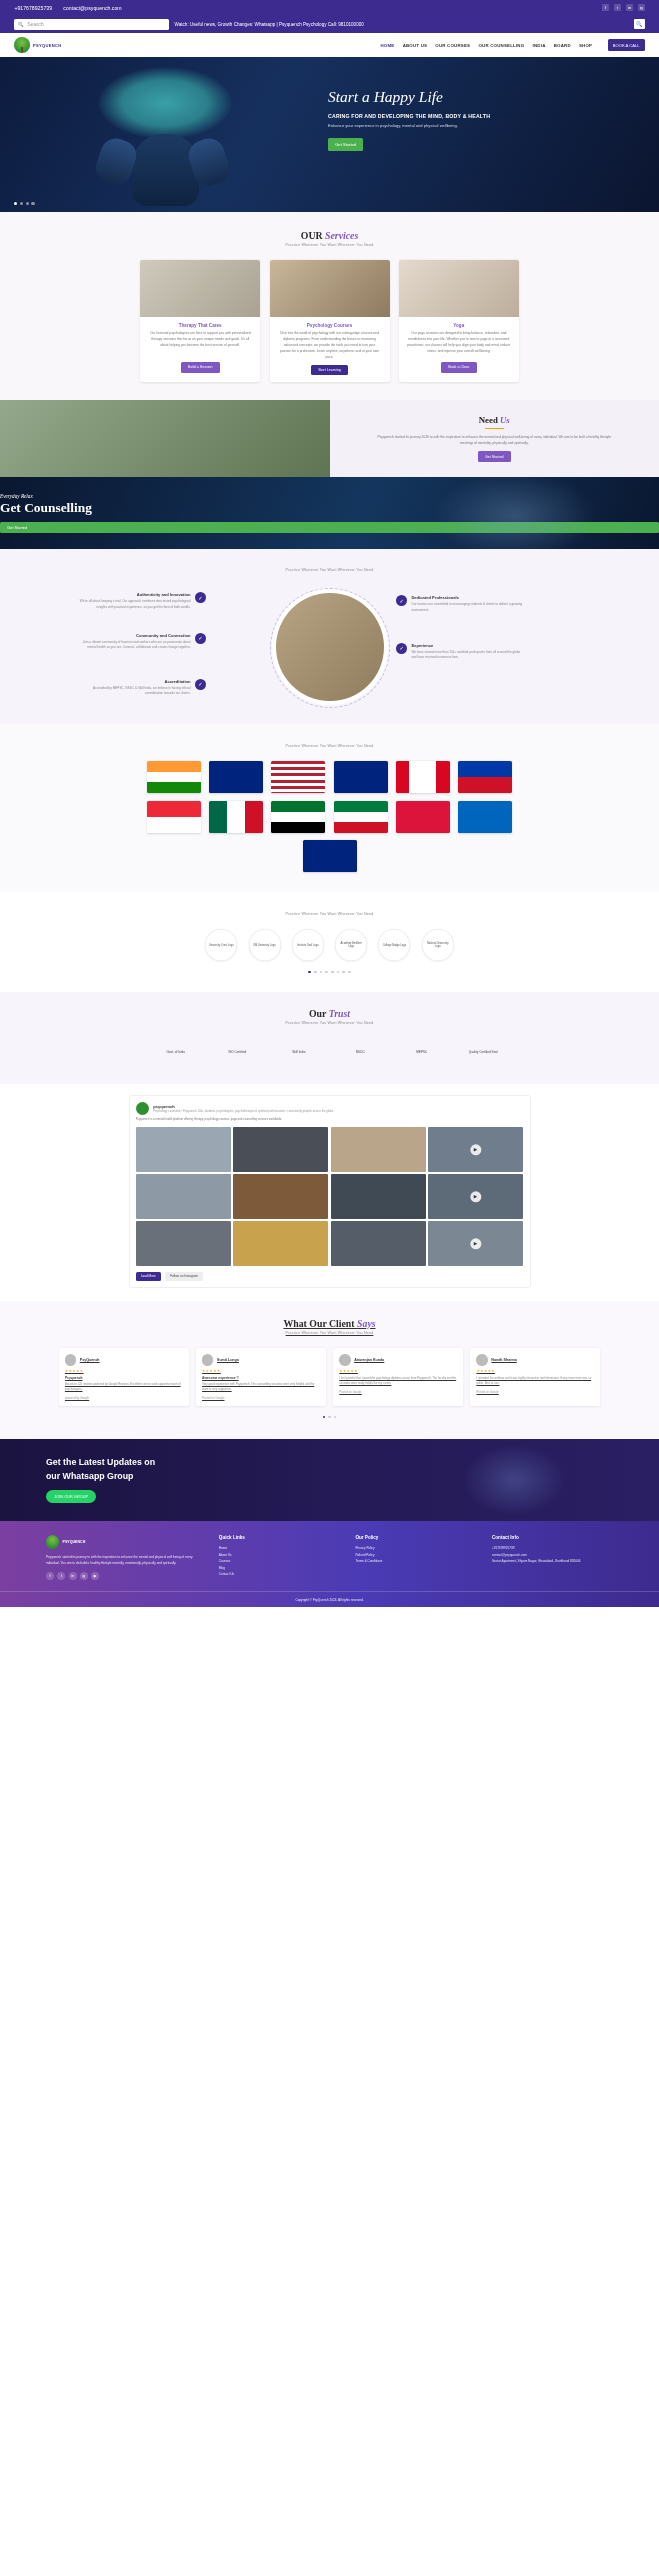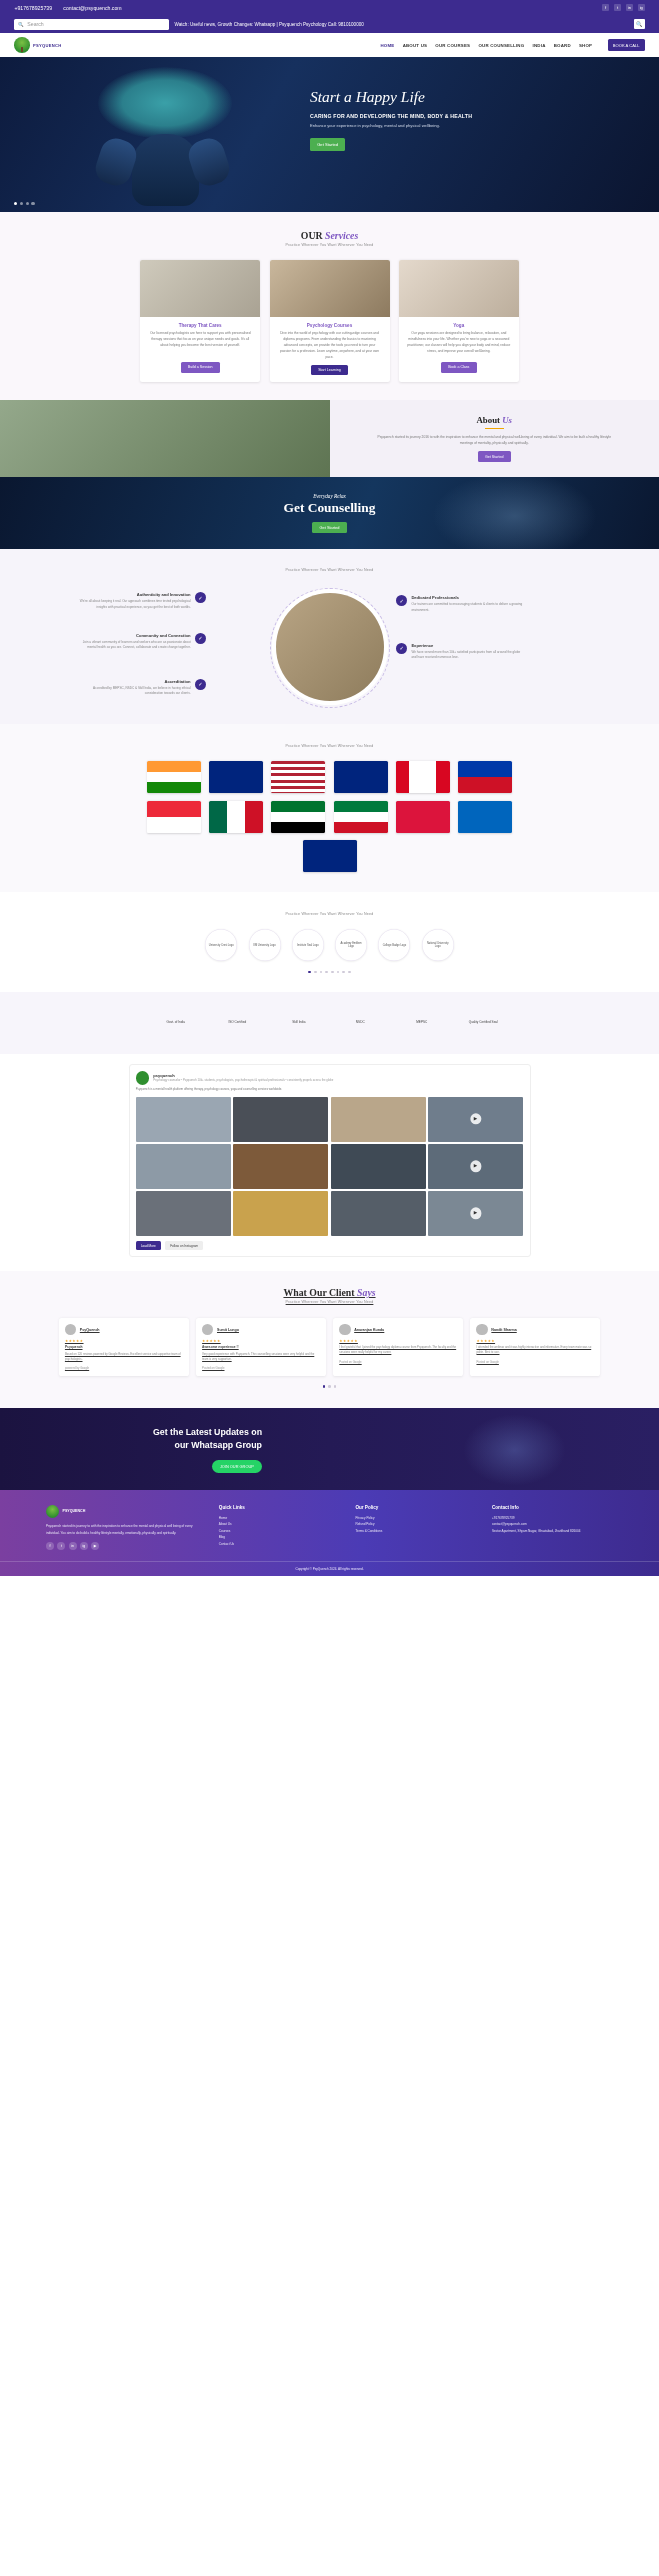"Start a Happy Life" .hero .htext { left: 310px -> 328px }
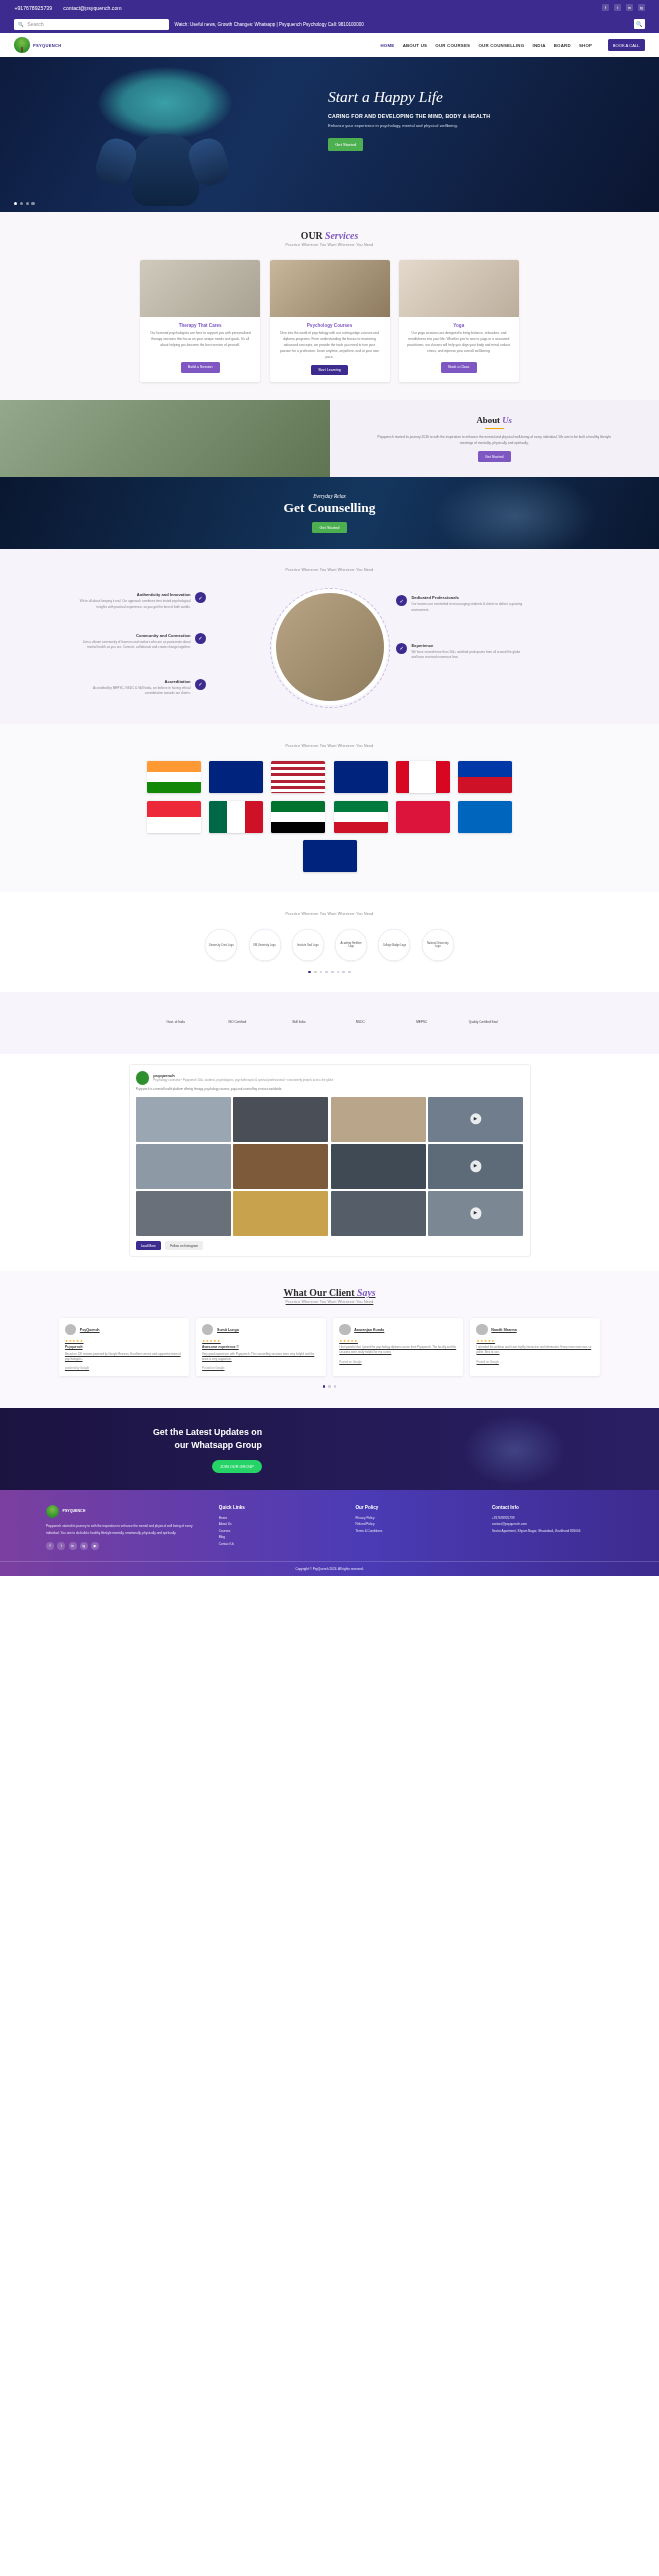"About" span { text: About -> Need }
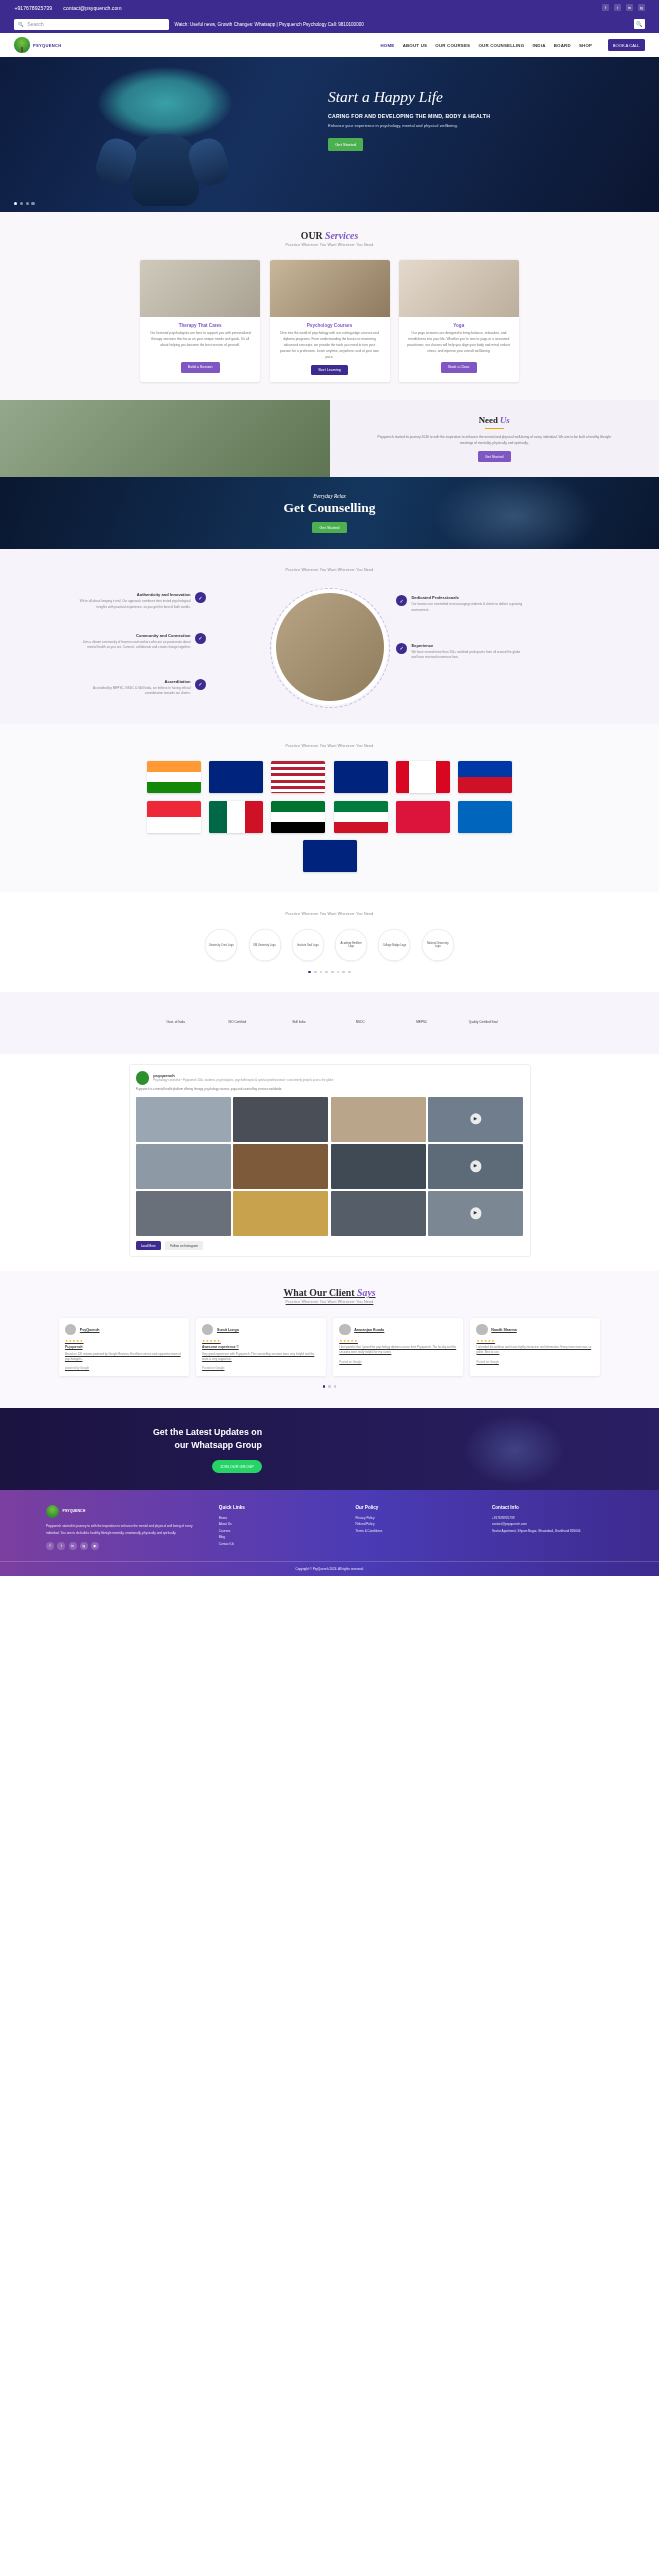"Get Counselling" .counsel { align-items: center -> none }
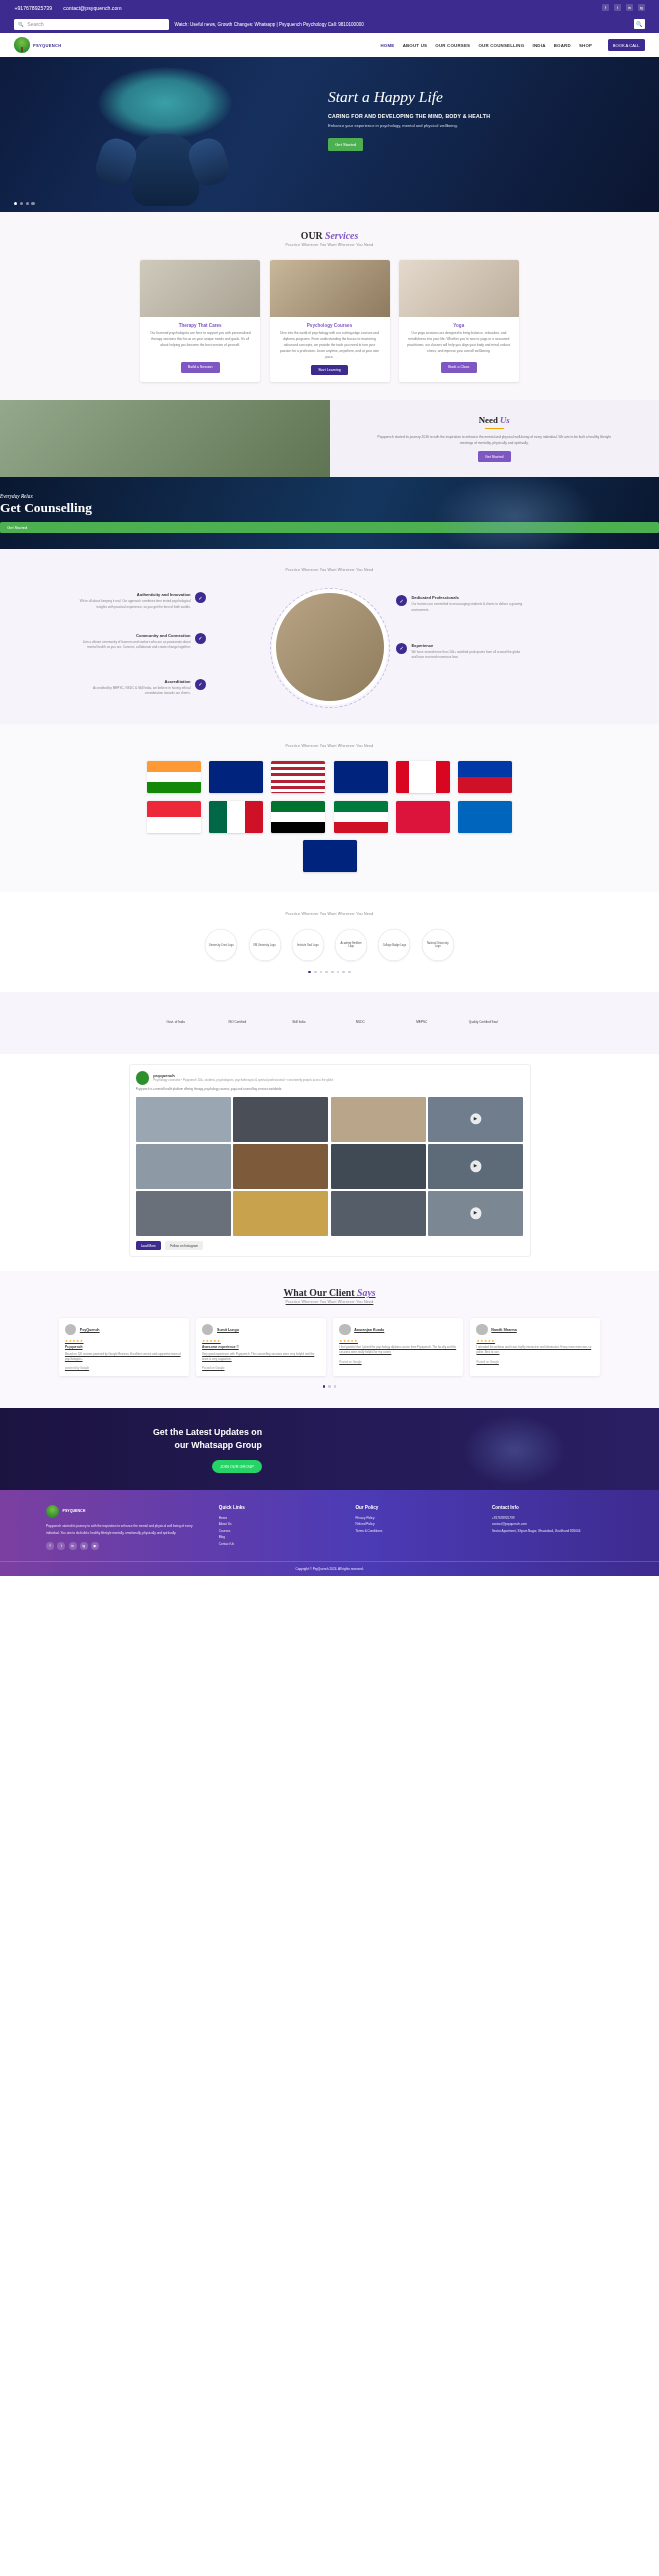"Our Trust" div.sec-head { html: none -> <div> <h2><span>Our </span><em>Trust</em></h2> <div>Practice Wherever You Want Wherever You Need</div> </div> }
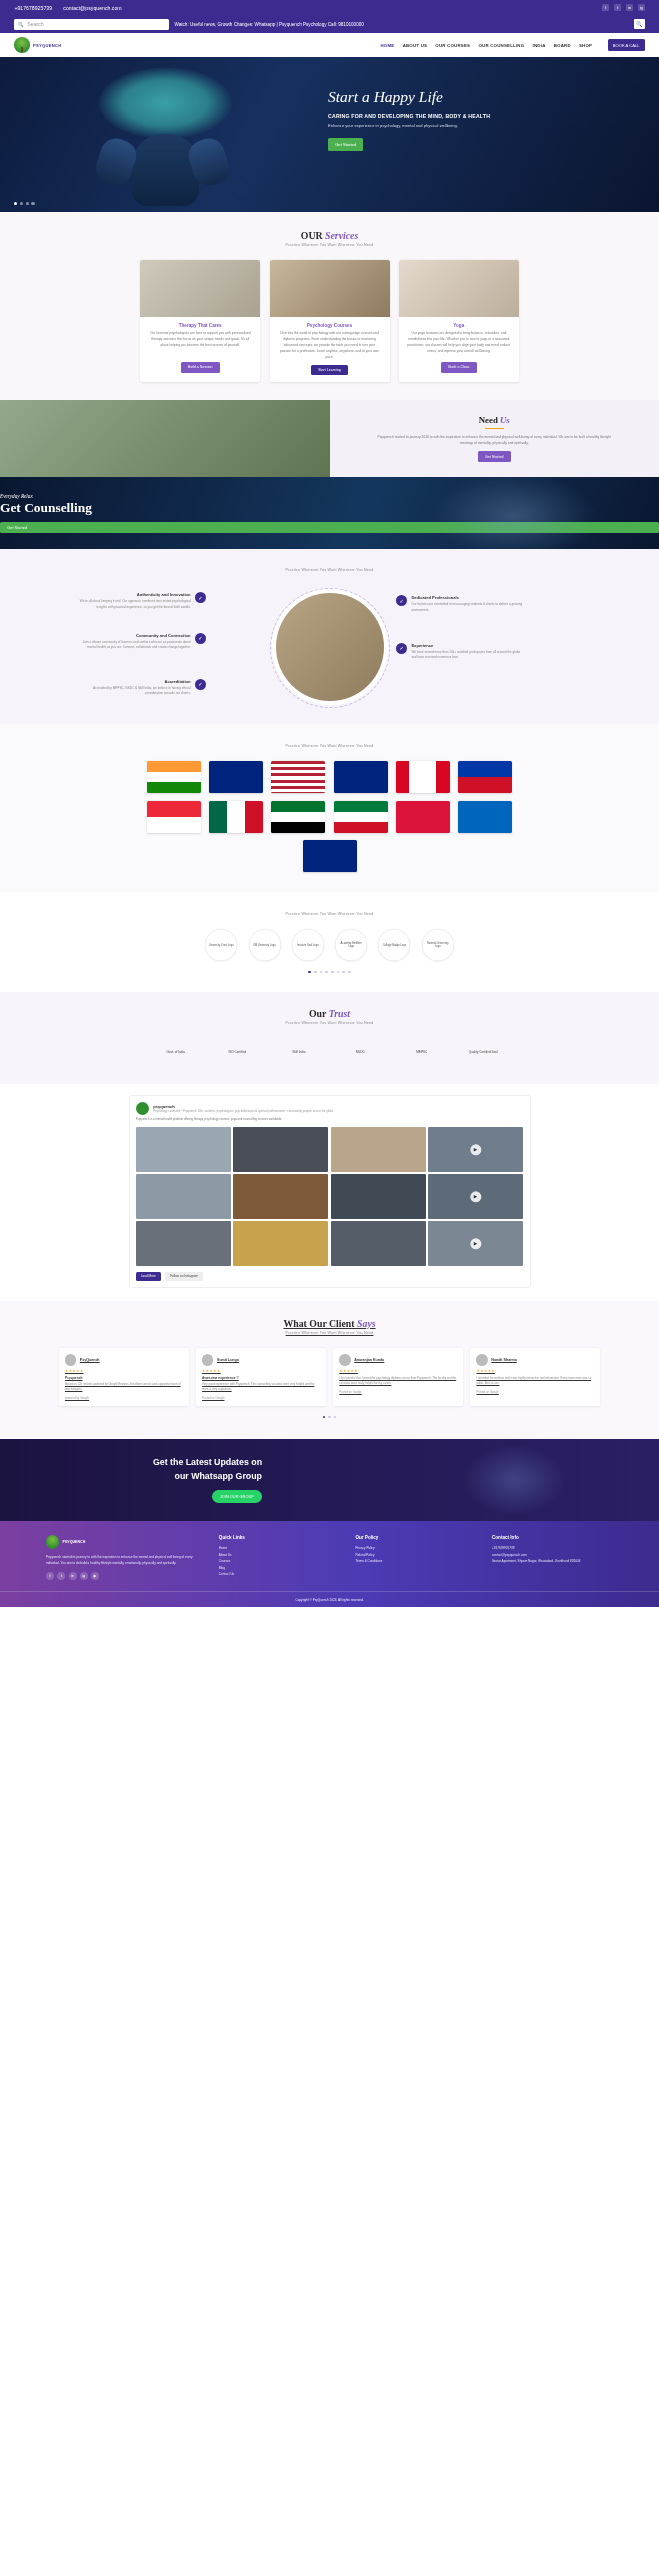"Get the Latest Updates on" .cta .ctatext { text-align: right -> none }
